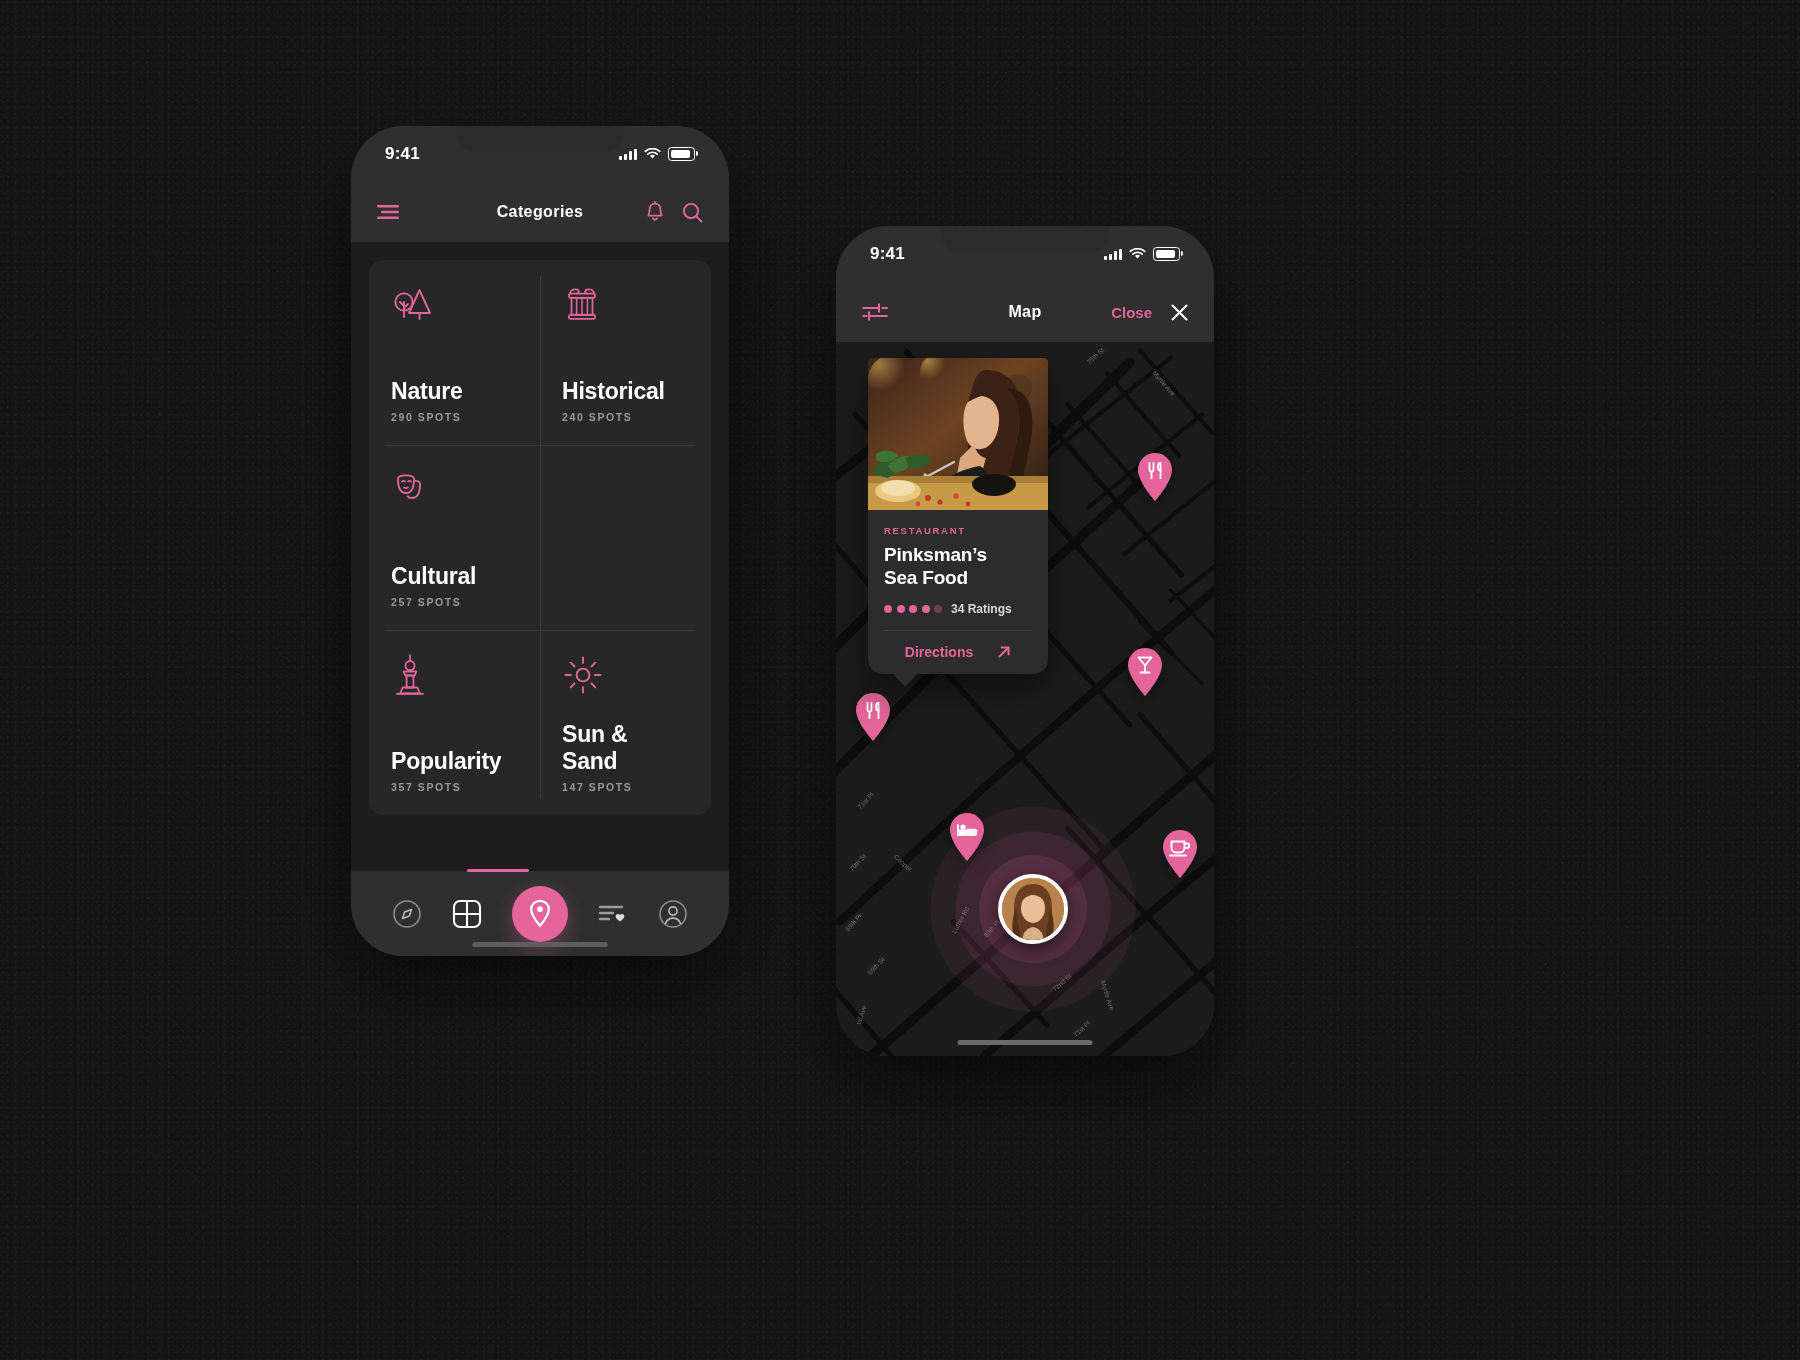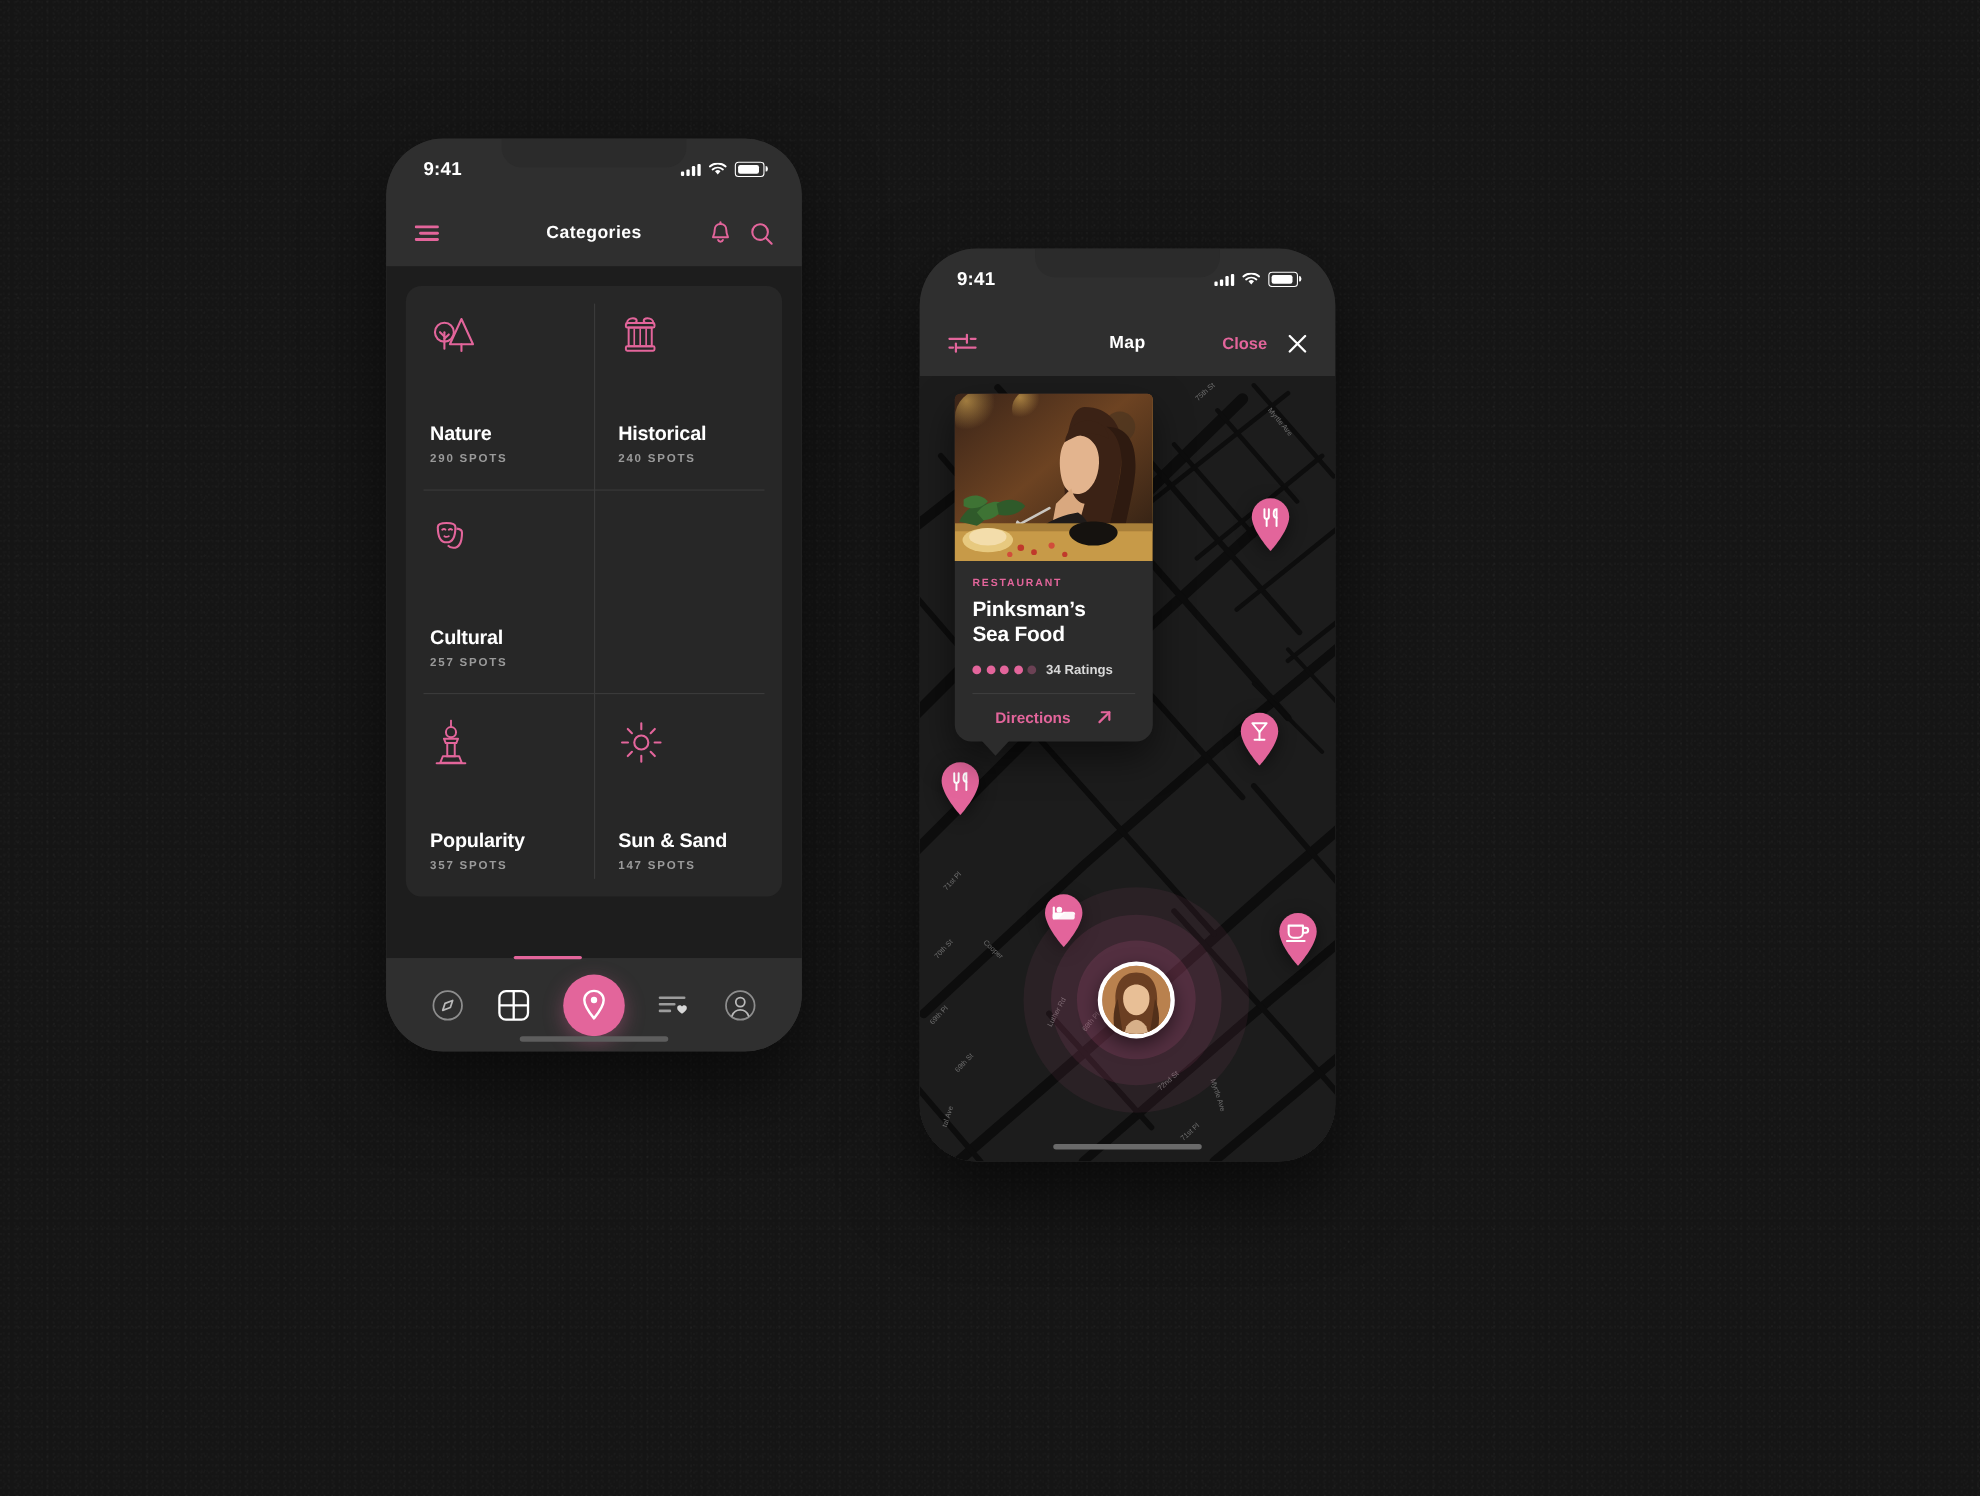"Nature" .tile .t-name { font-size: 18px -> 23px }
